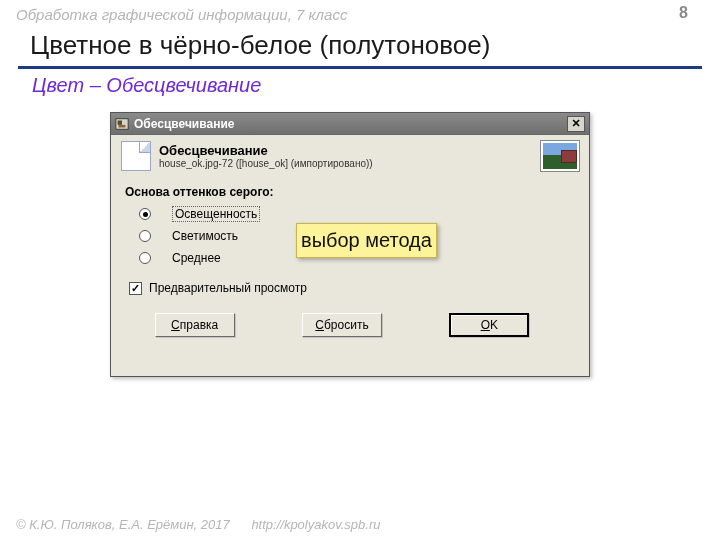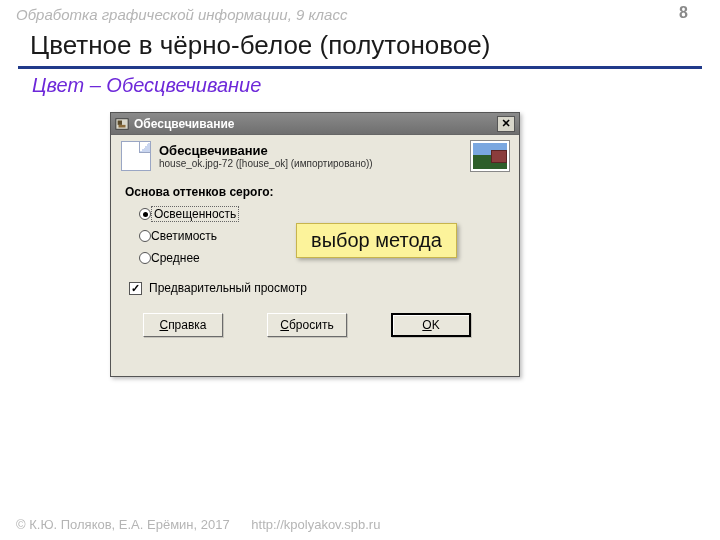"Обработка графической информации, 9" div.top-header { text: 9 -> 7 }
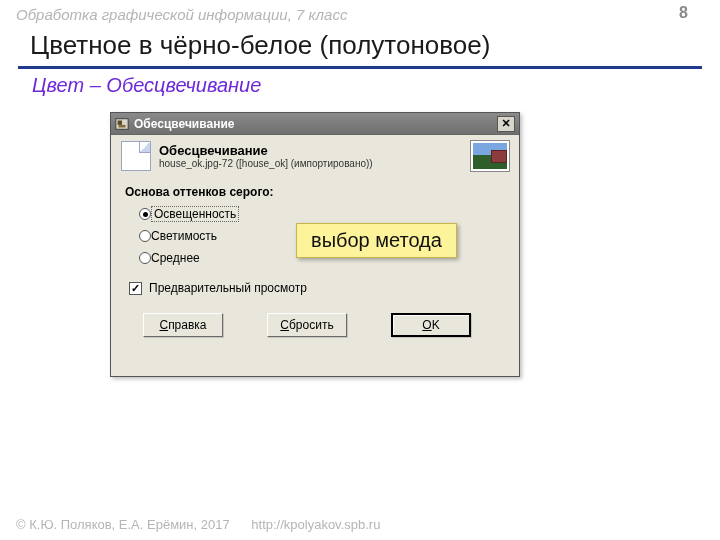"Обесцвечивание" .dlg { width: 410px -> 480px }
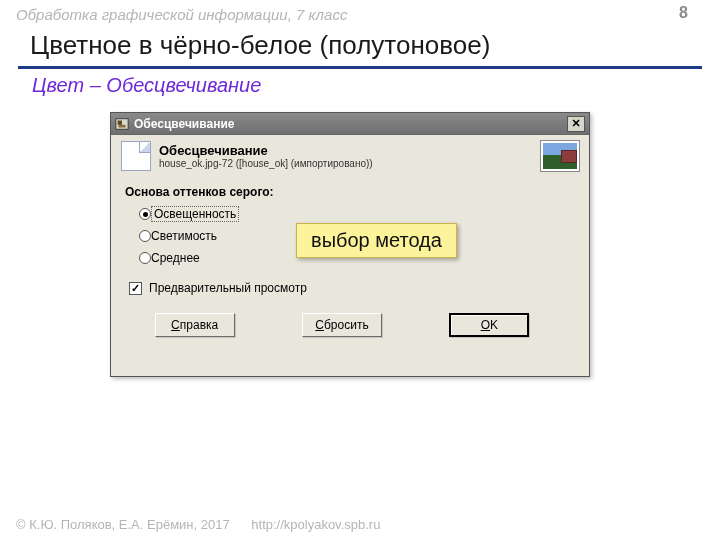"Освещенность" .radio-row { gap: 0 -> 21px }
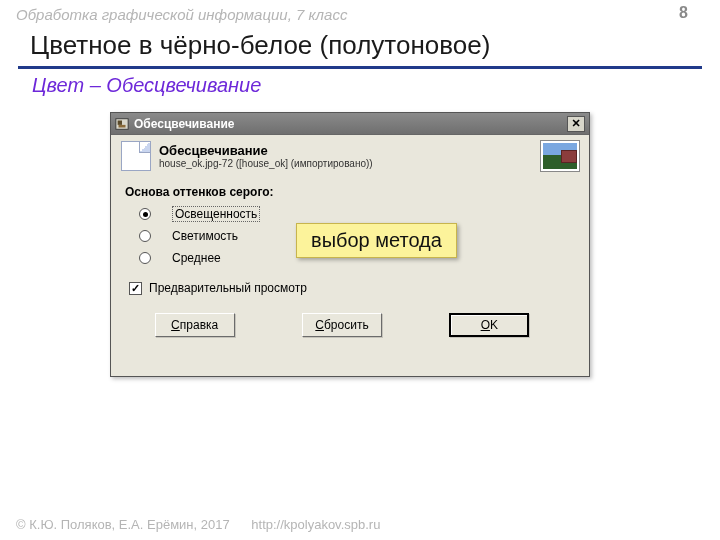"выбор метода" .callout { padding: 5px 14px -> 5px 4px }
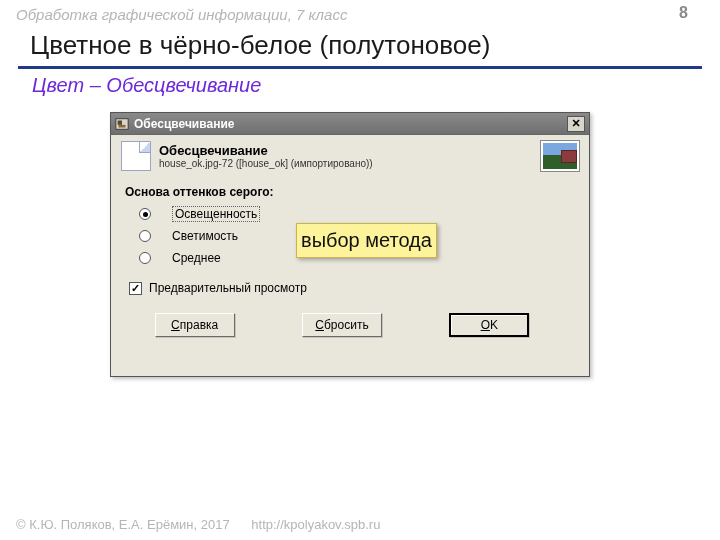"© К.Ю. Поляков, Е.А. Ерёмин," .footer { font-style: none -> italic }
